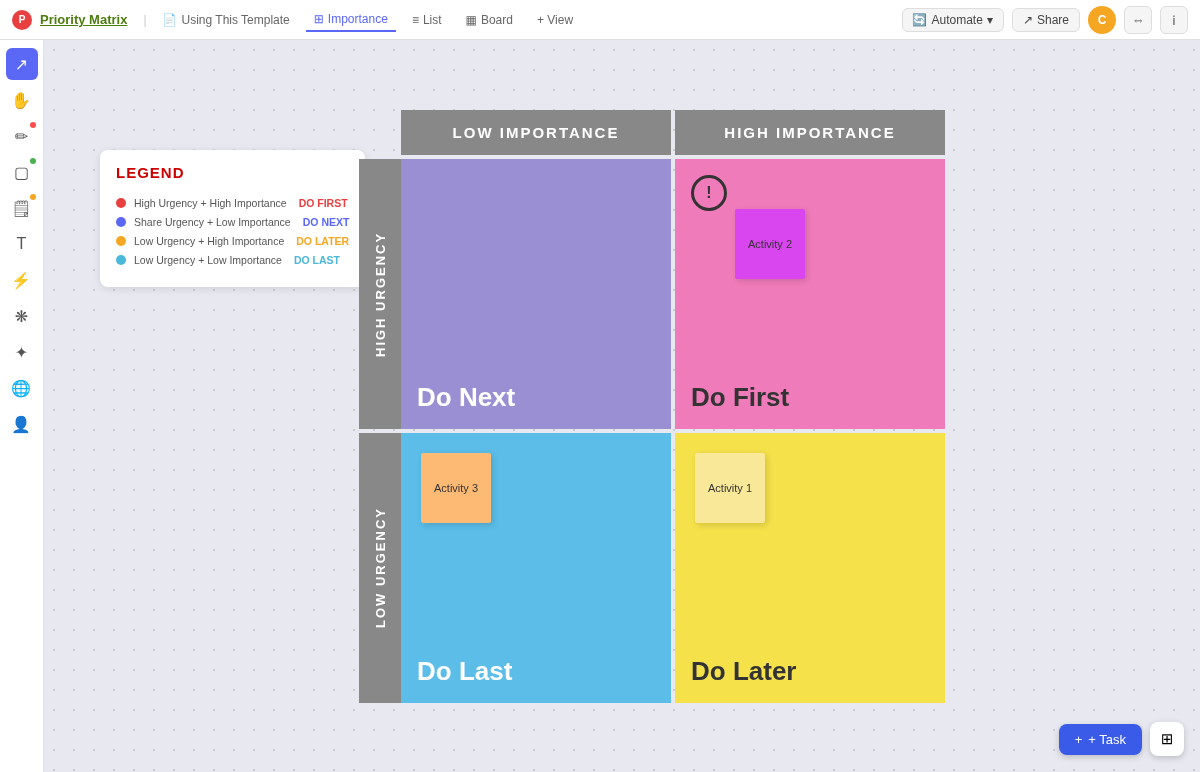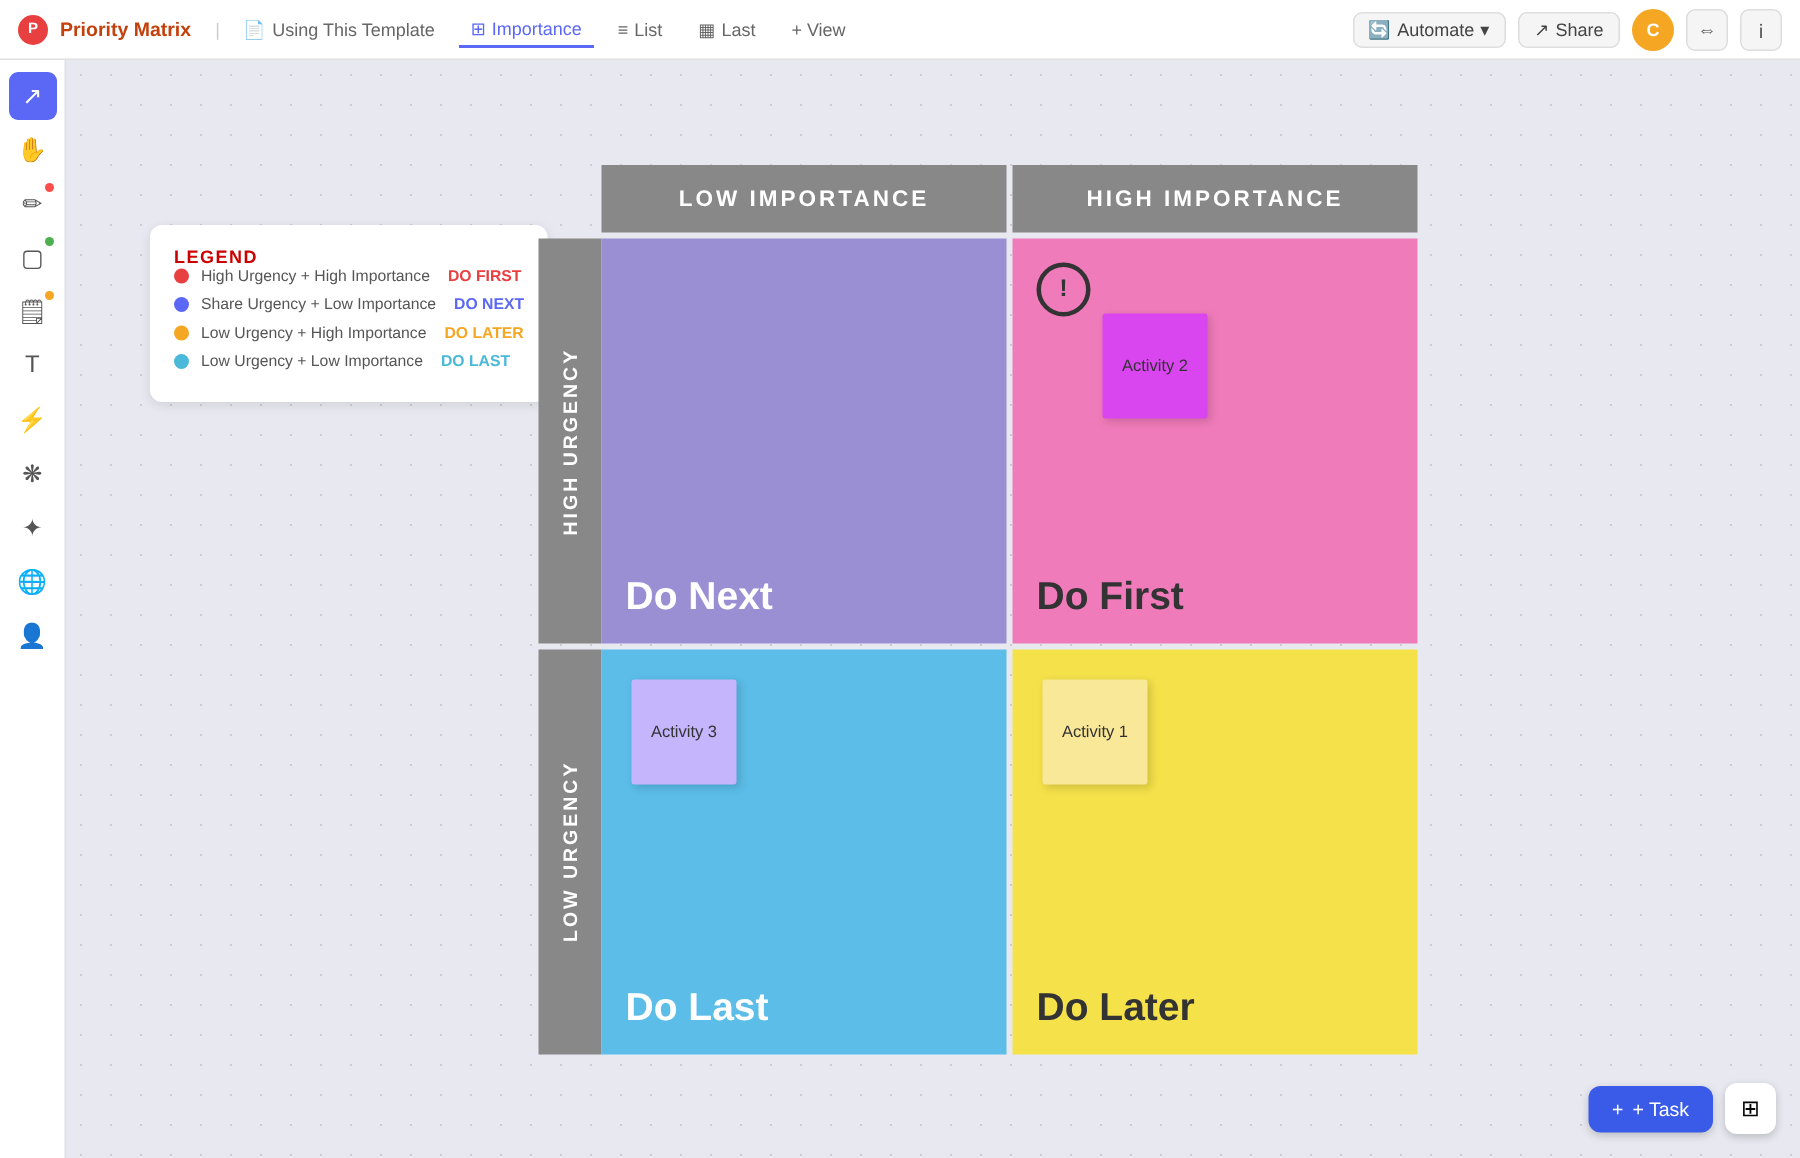"Priority Matrix" .topbar-title { color: #c2410c -> #4d7c0f; text-decoration: none -> underline }
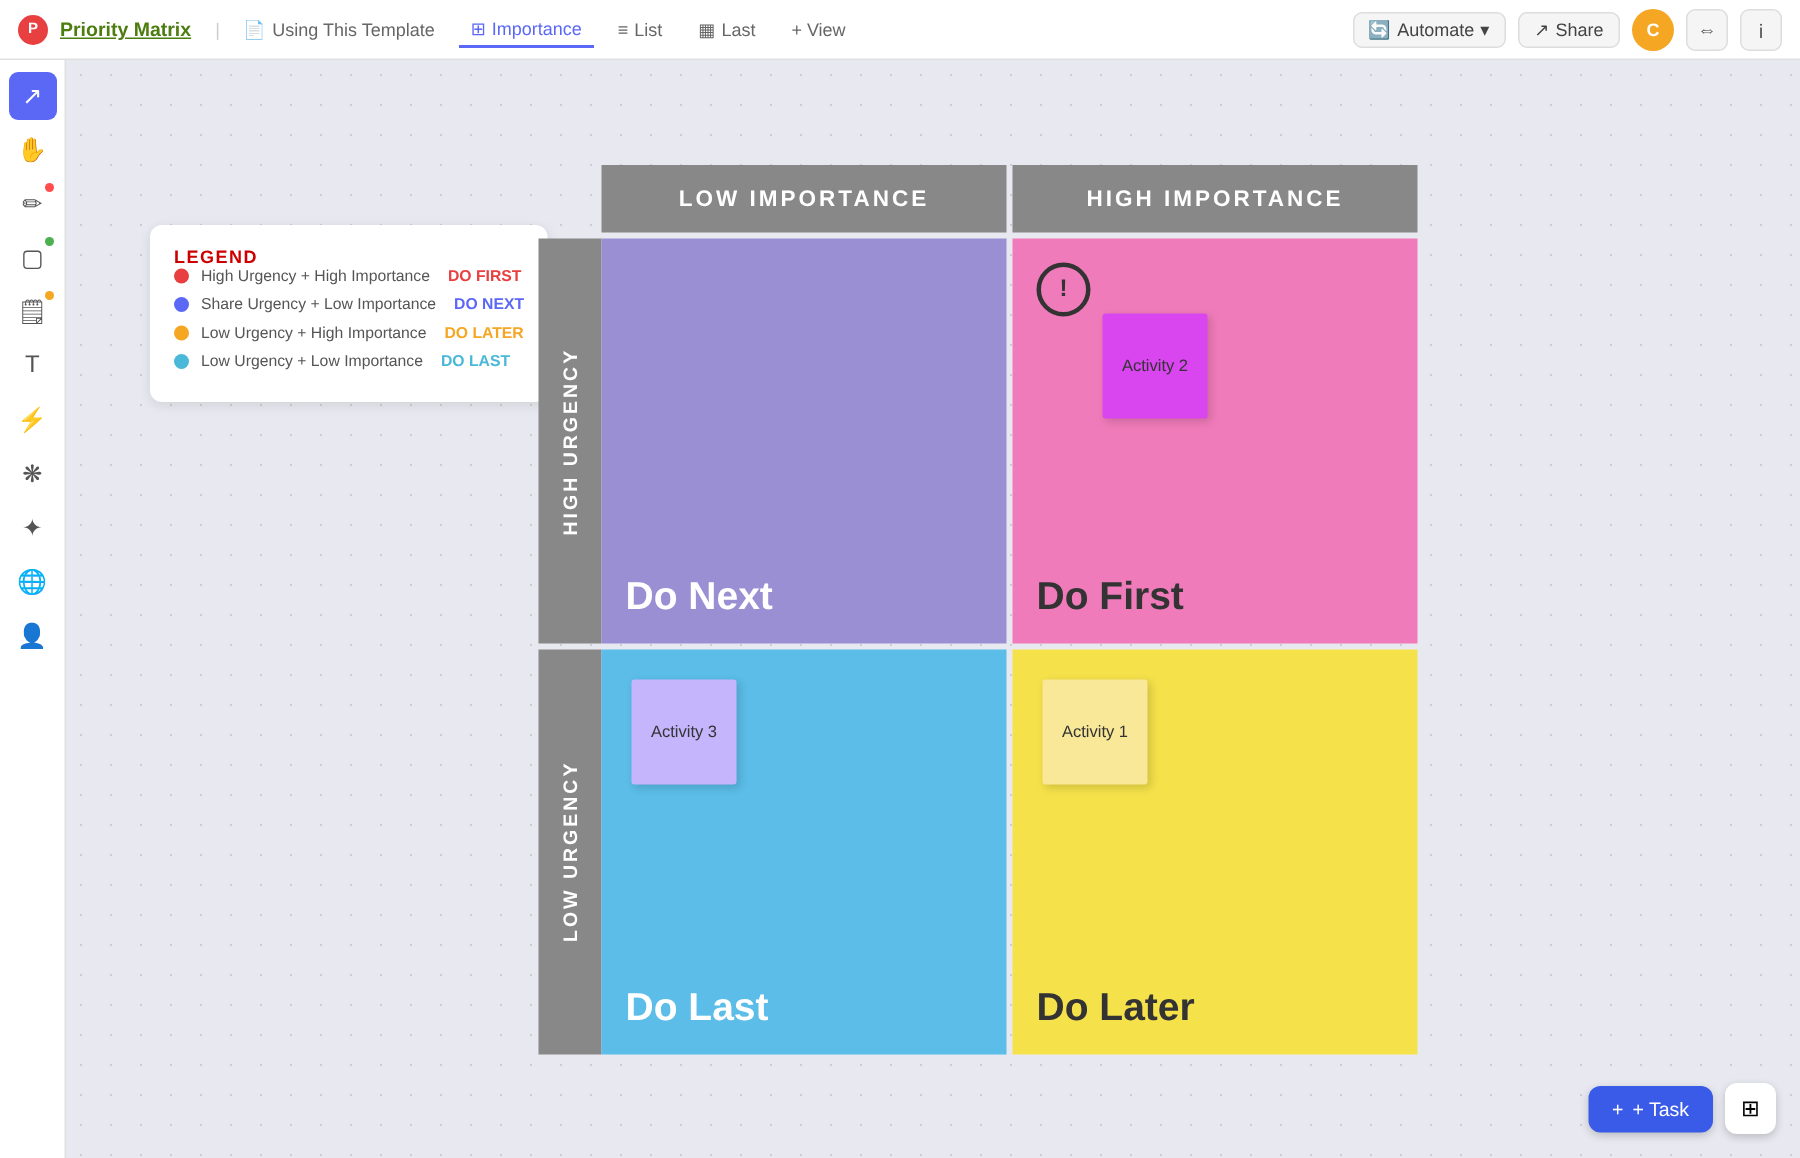"Last" span { text: Last -> Board }
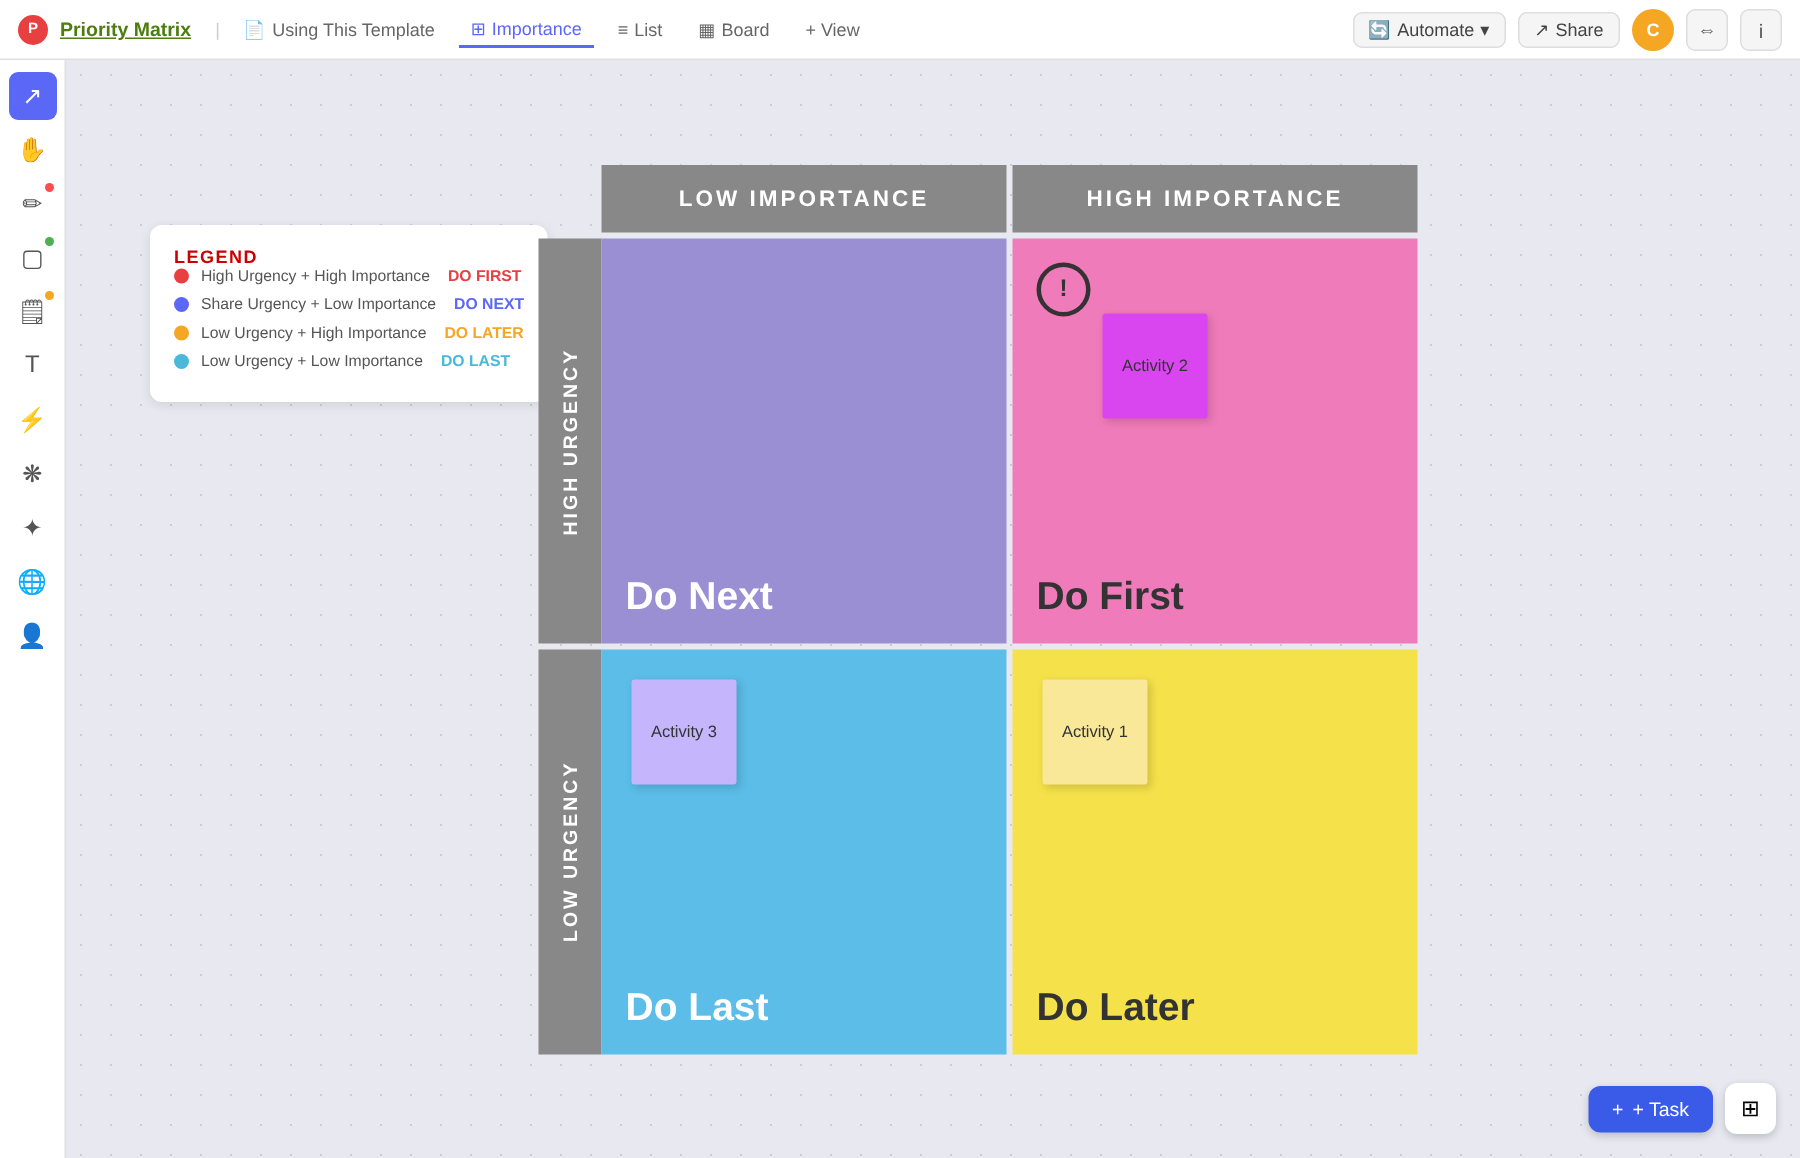"LEGEND" .legend-title { font-size: 12px -> 15px; margin-bottom: 0 -> 16px }
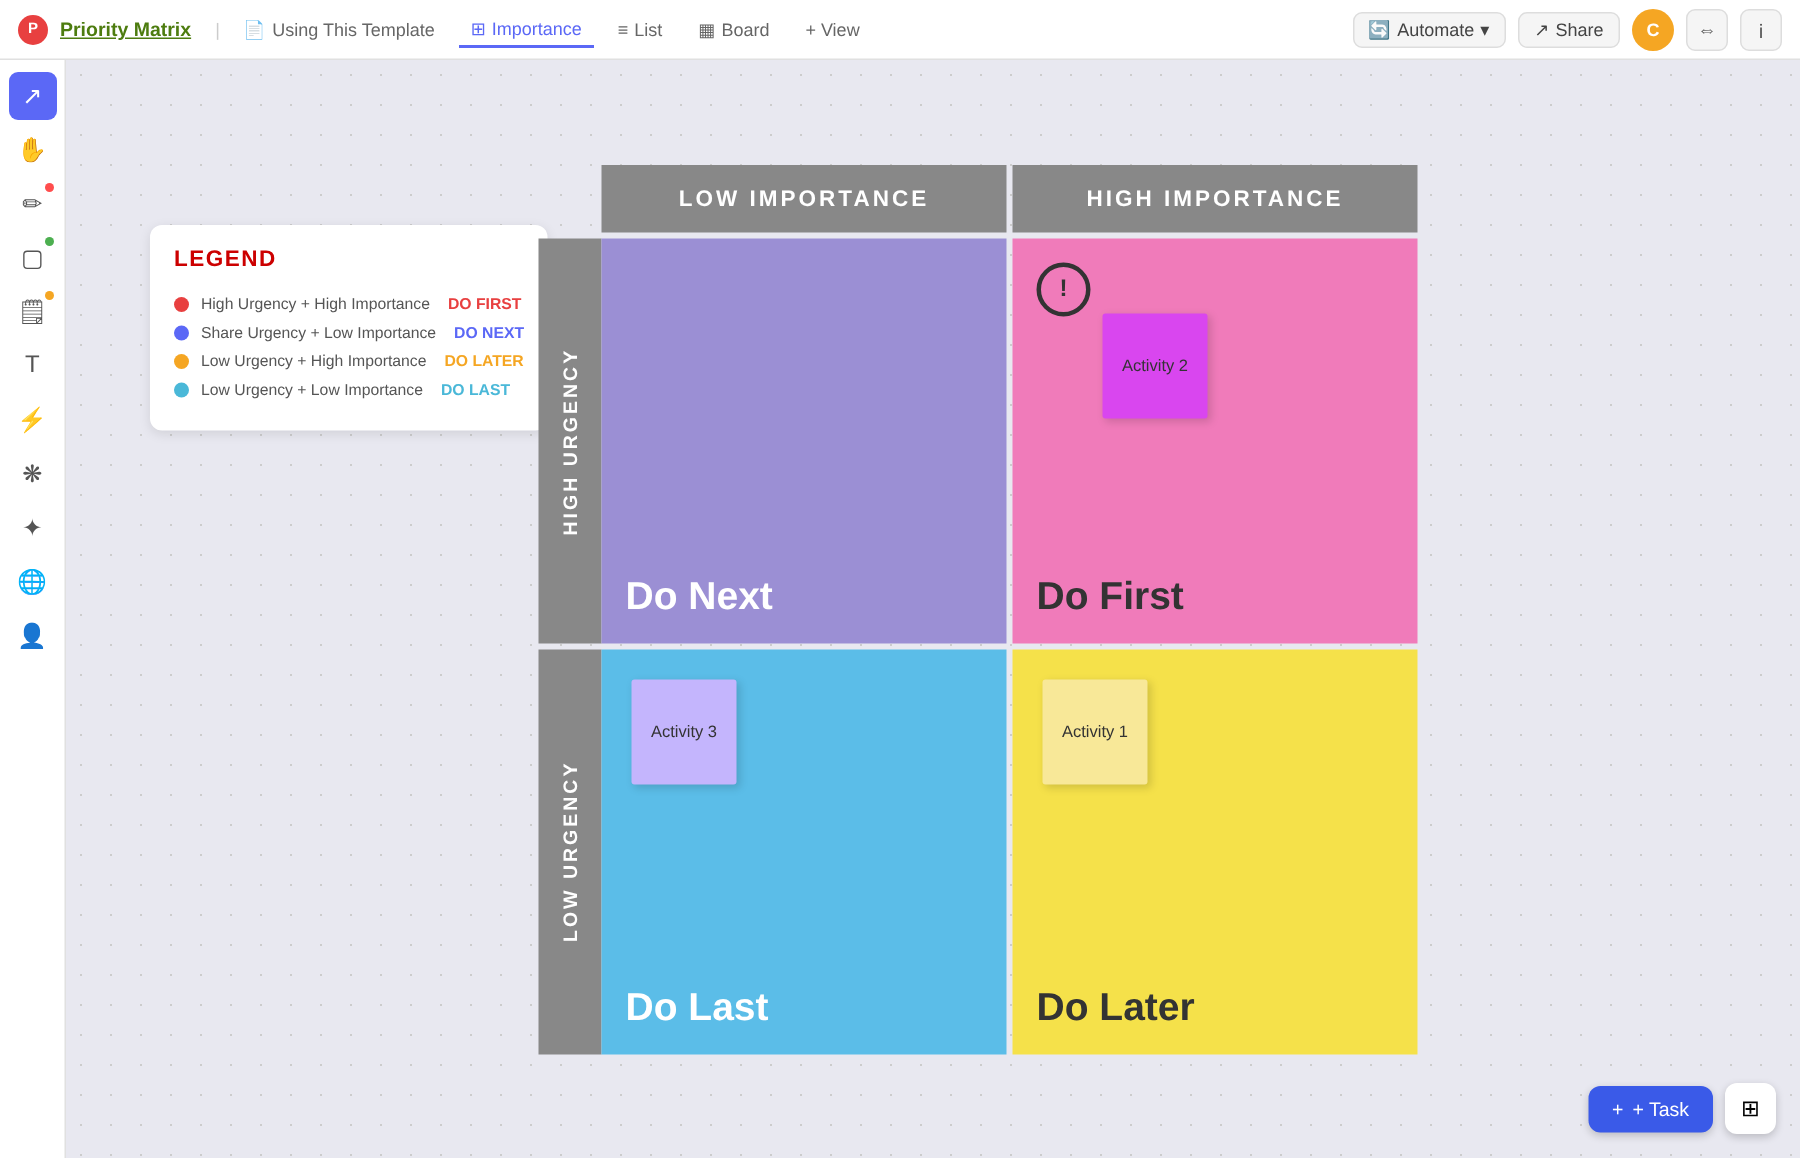"Activity 3" .sticky-blue { background: #c4b5fd -> #fdba74 }
